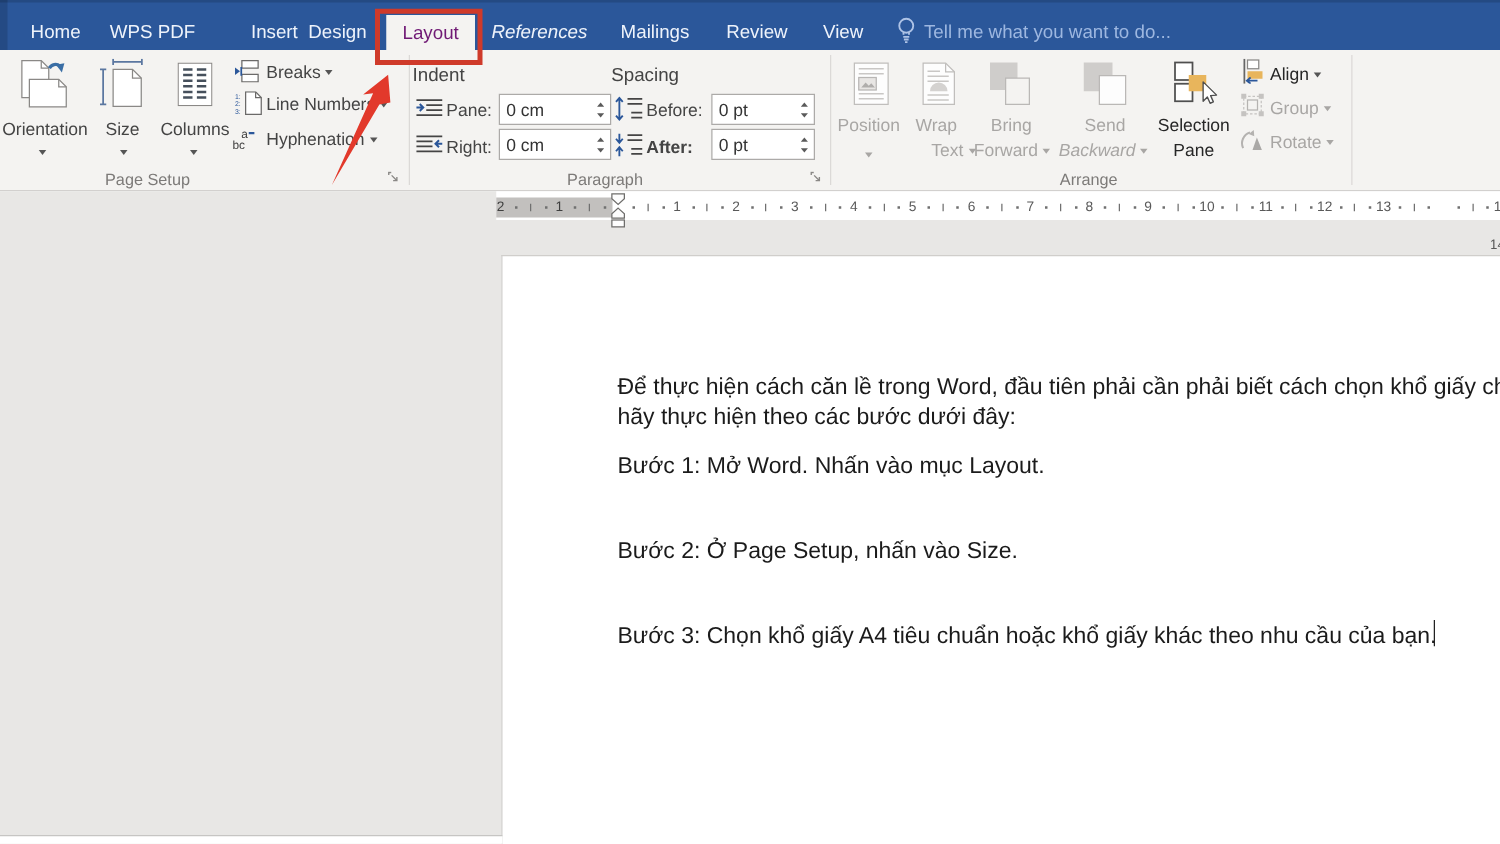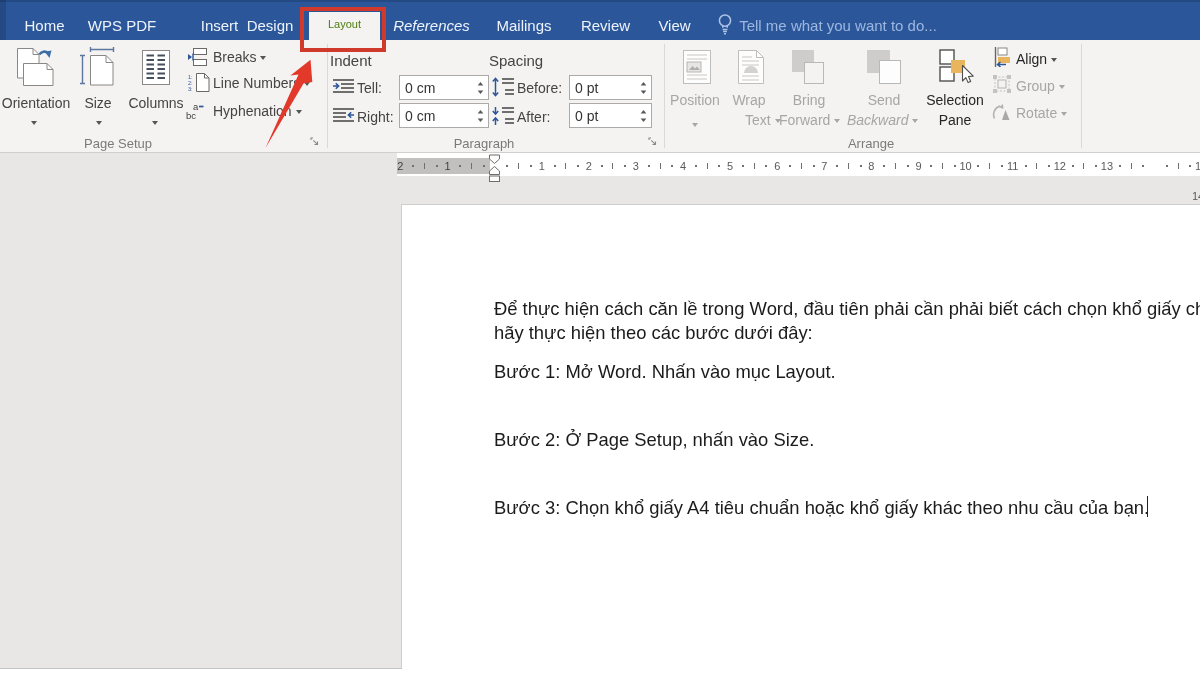"Layout" #activetab span { color: #4d7c0f -> #701a75; font-size: 11px -> 15px }
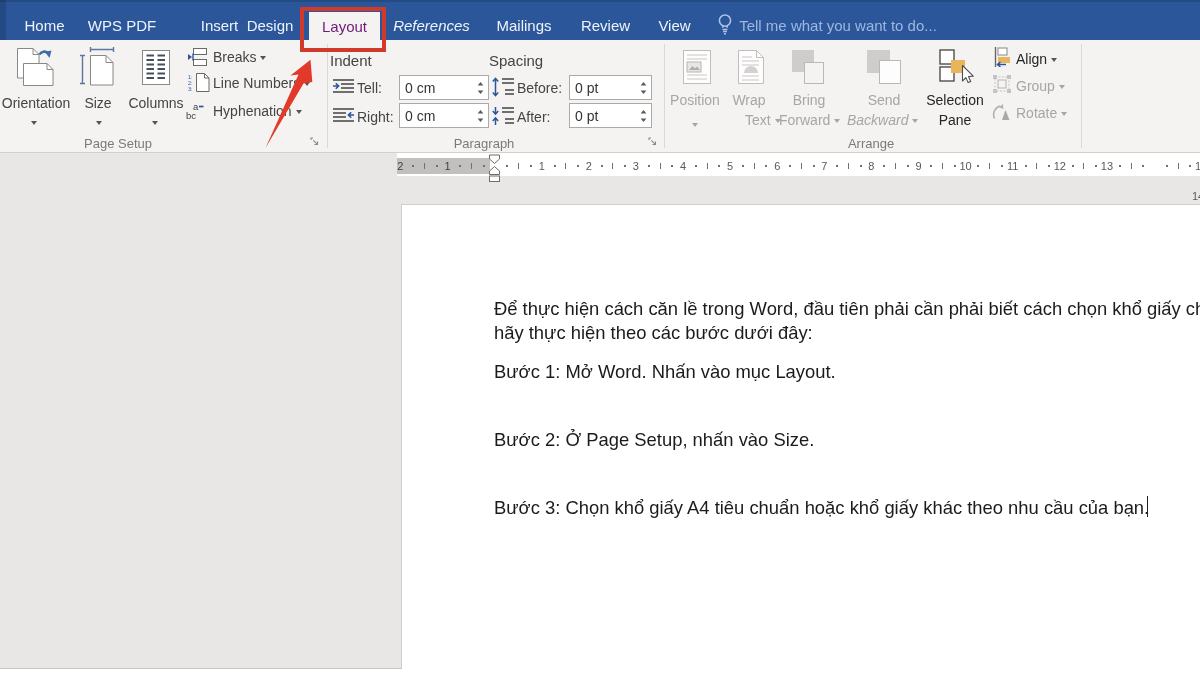"Tell:" div.fldlabel { text: Tell -> Pane }
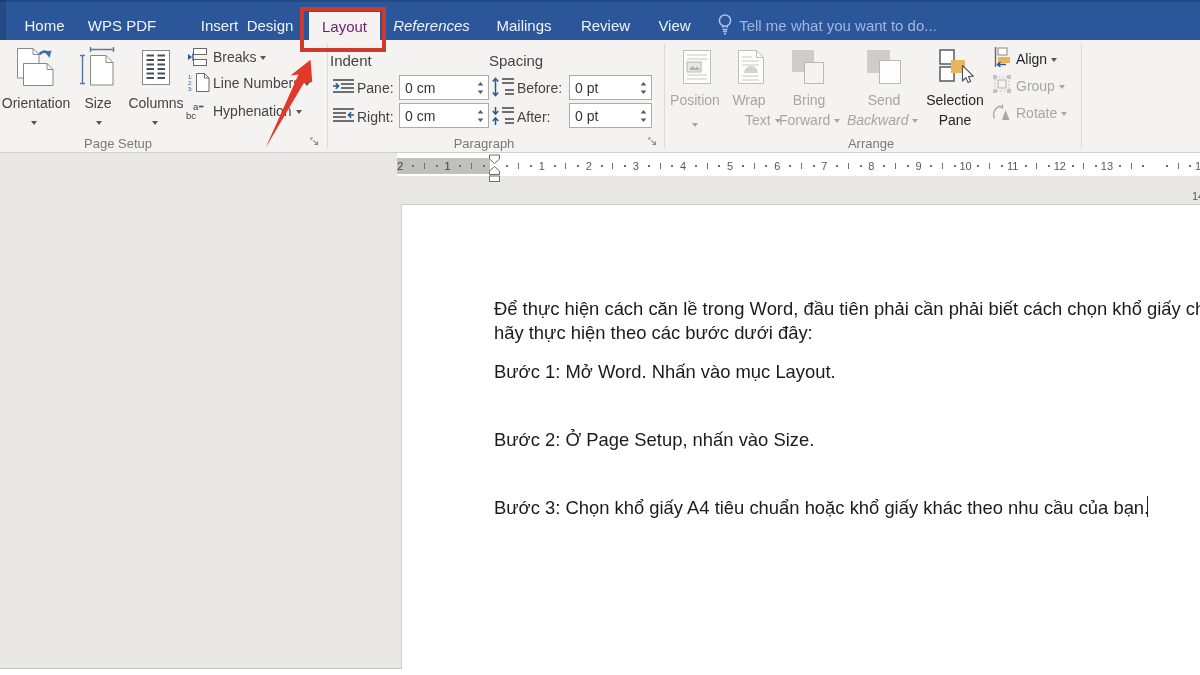"After:" div.fldlabel { font-weight: none -> bold }
